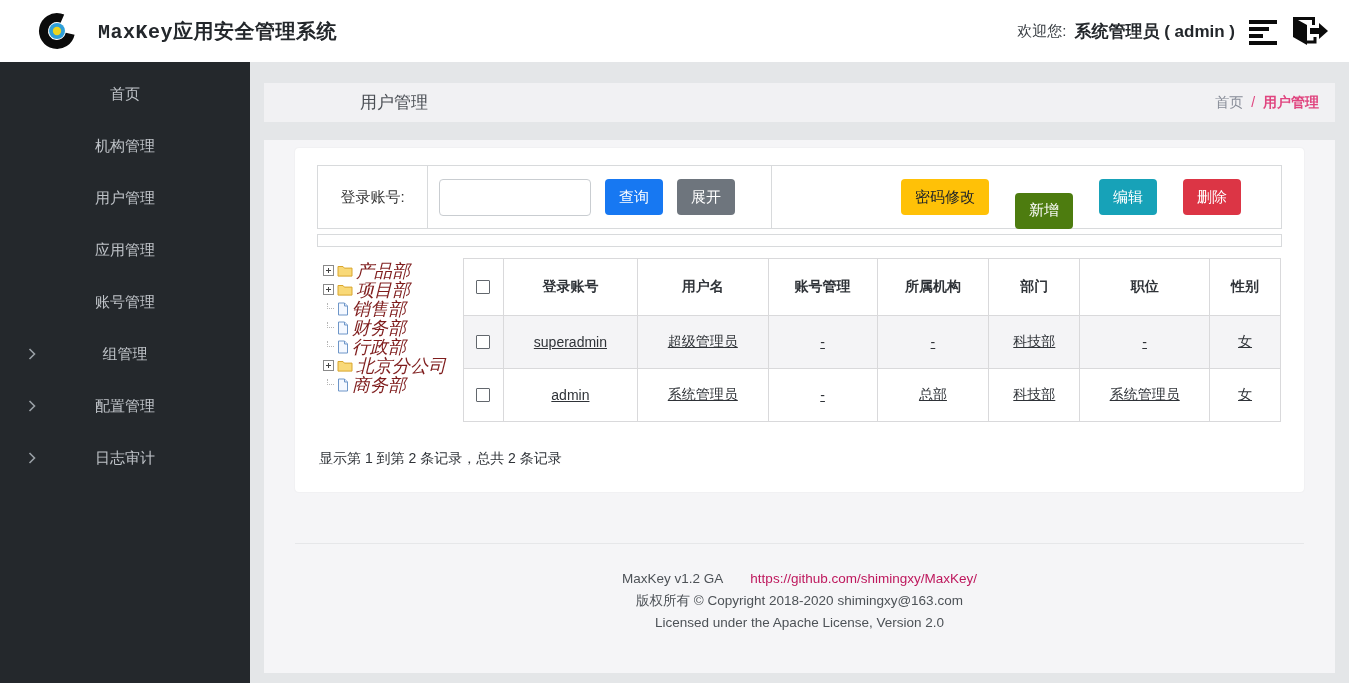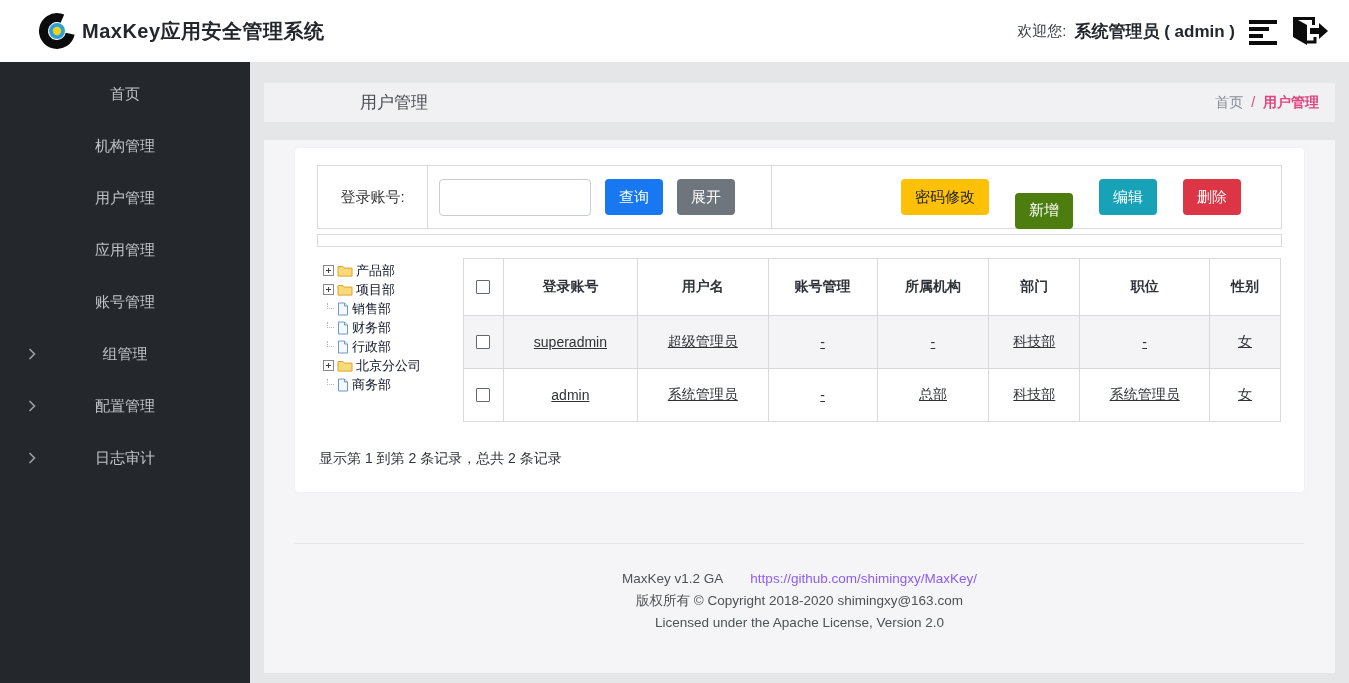"MaxKey应用安全管理系统" .brand { font-family: none -> Liberation Mono, monospace; gap: 4px -> 20px }
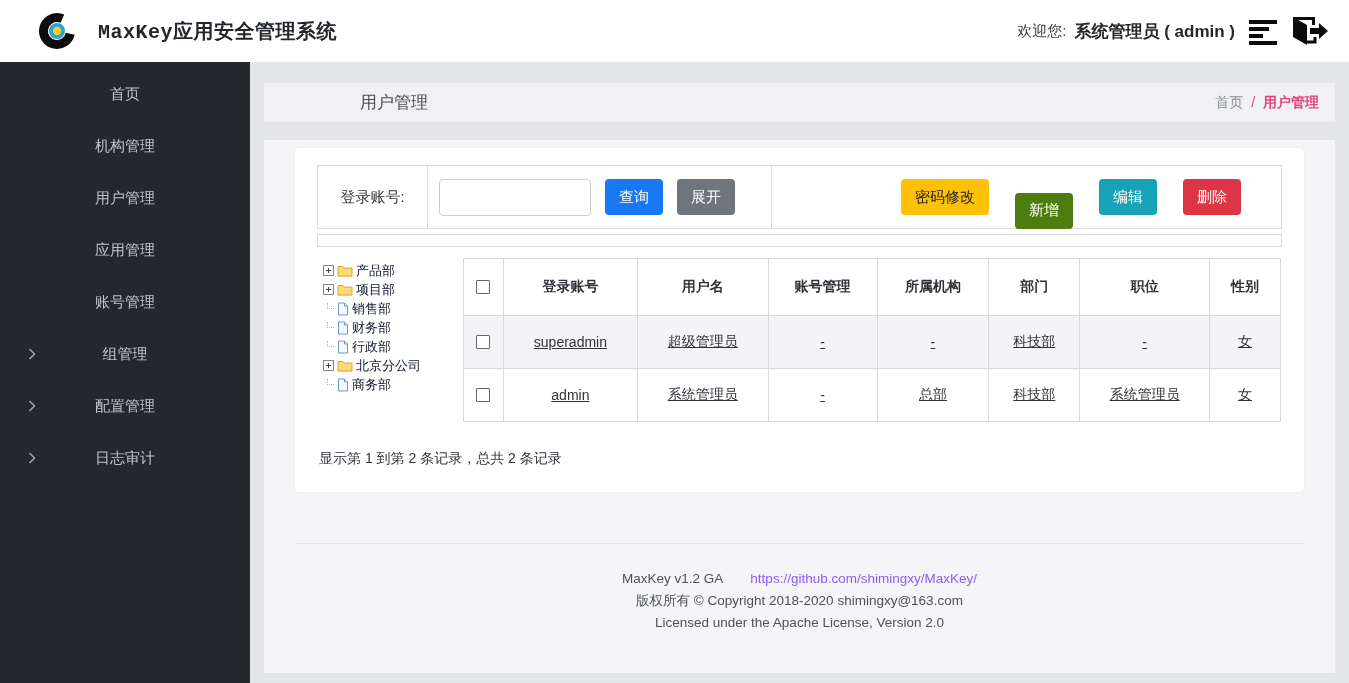"产品部" .tree { color: #0f172a -> #7f1d1d; font-size: 13px -> 18px; font-style: none -> italic }
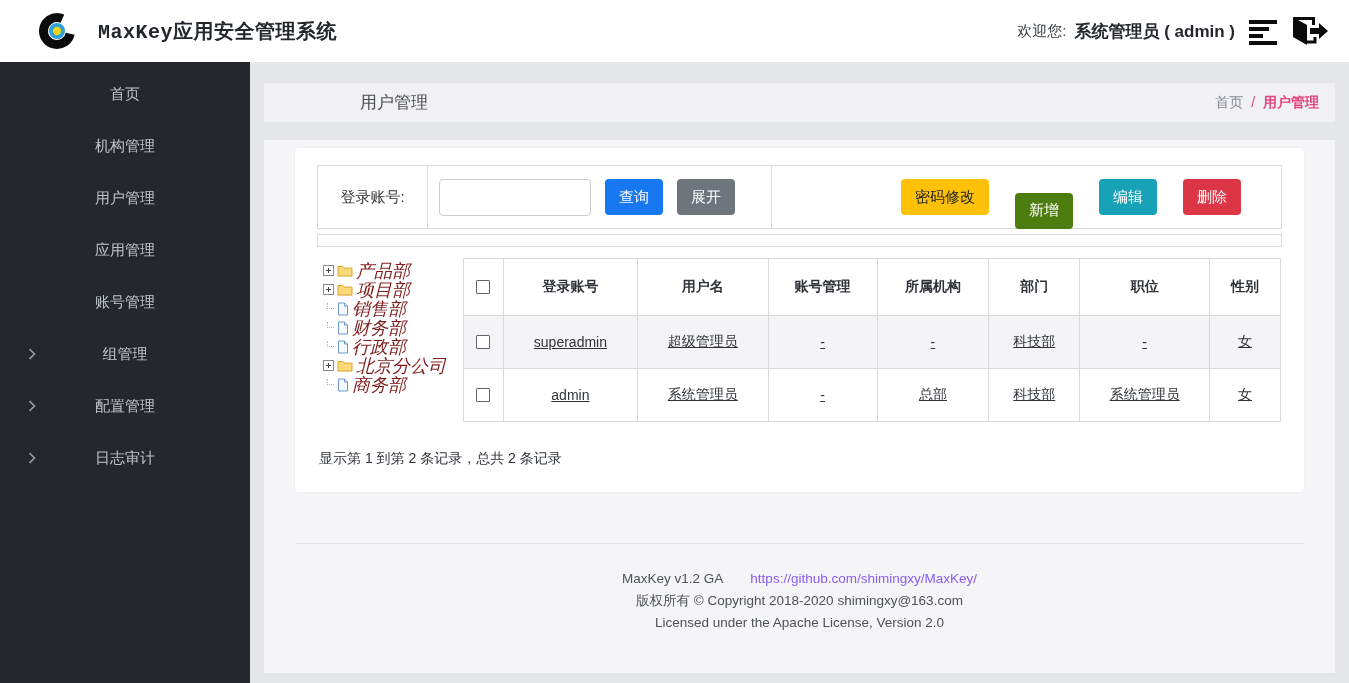"https://github.com/shimingxy/MaxKey/" .footer-link { color: #8b5cf6 -> #be185d }
